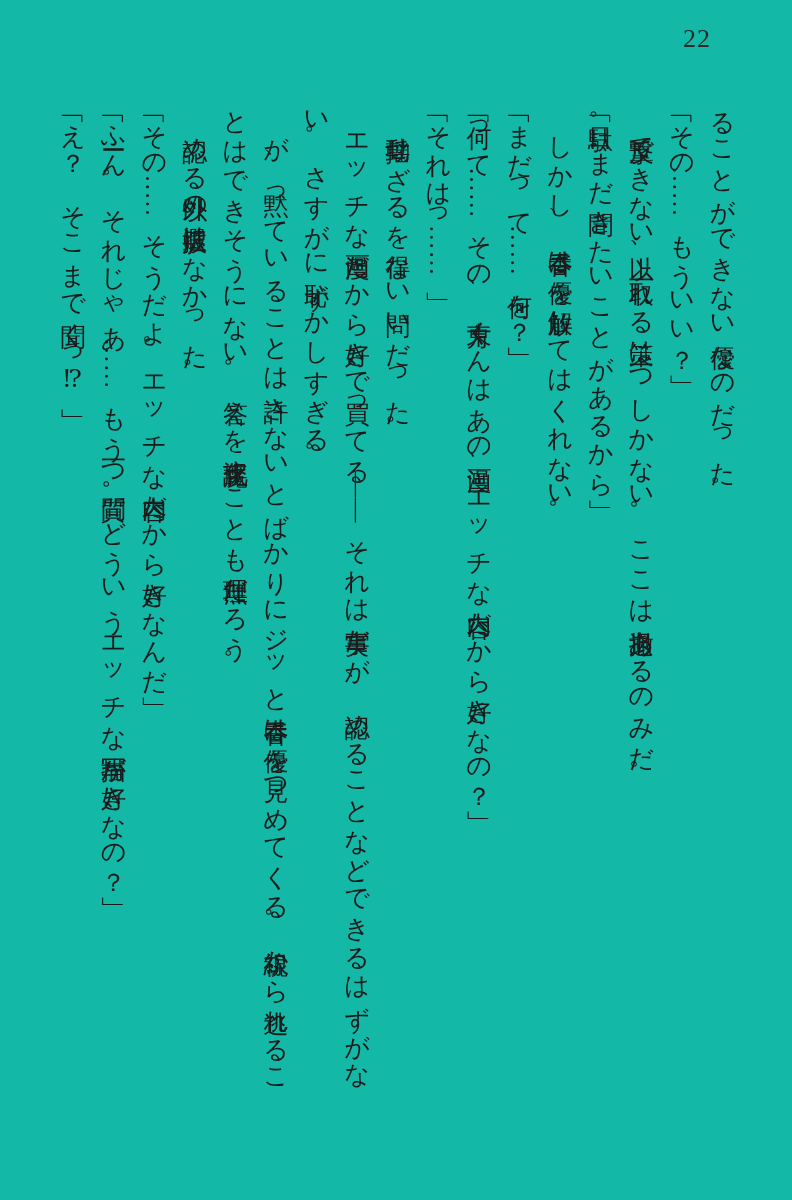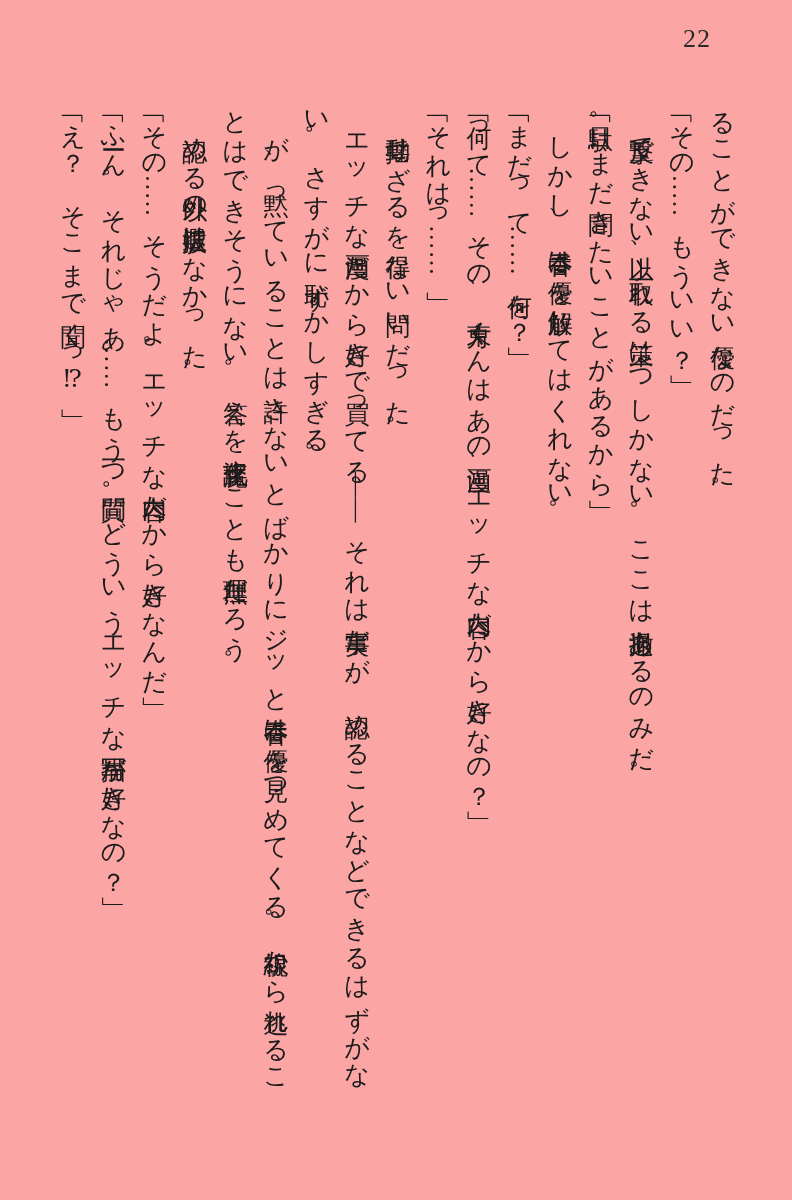"22" .page { background: #fca5a5 -> #14b8a6 }
